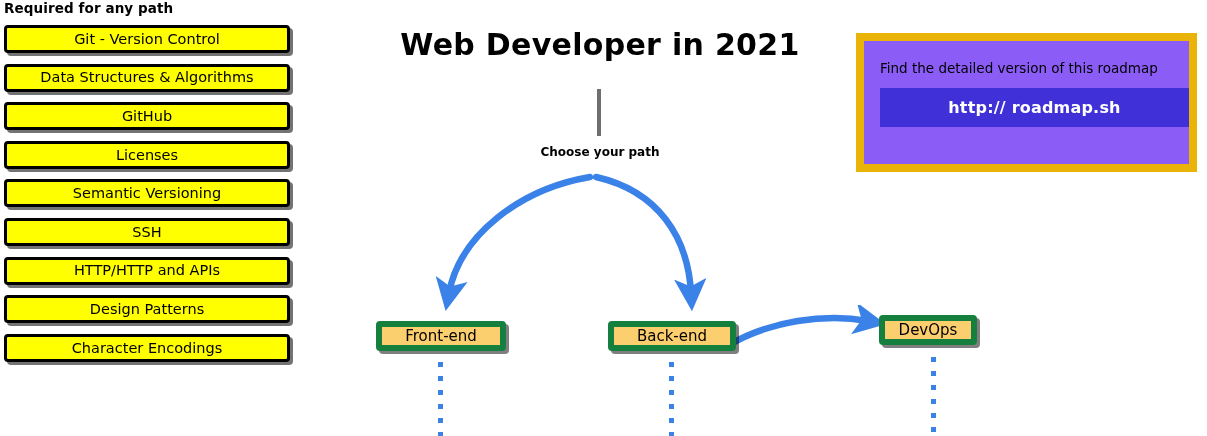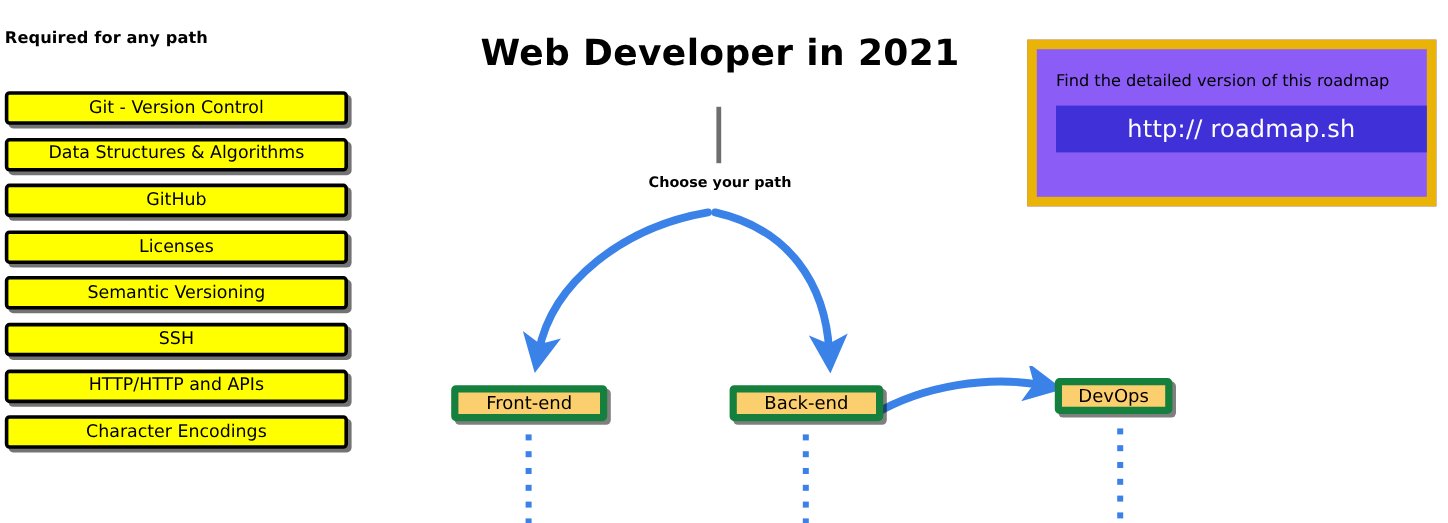"Required for any path" #required-panel { margin-top: 24px -> none }
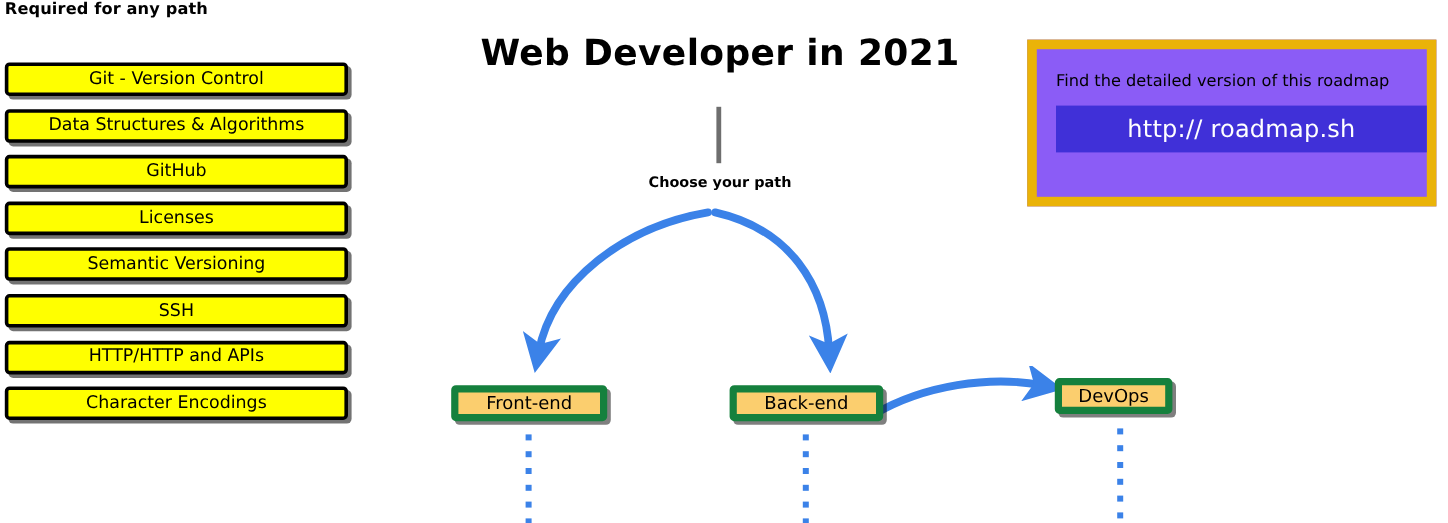"Git - Version Control" #required-list { top: 52px -> 25px }
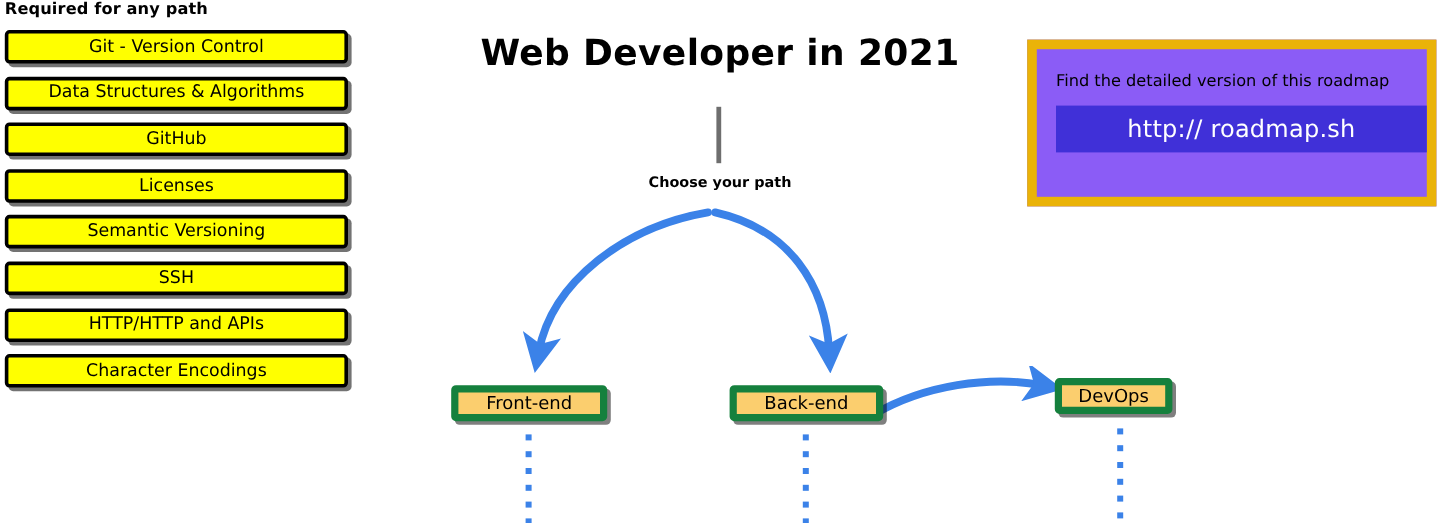"http:// roadmap.sh" #roadmap-link-button { font-size: 20px -> 16px; font-weight: normal -> bold }
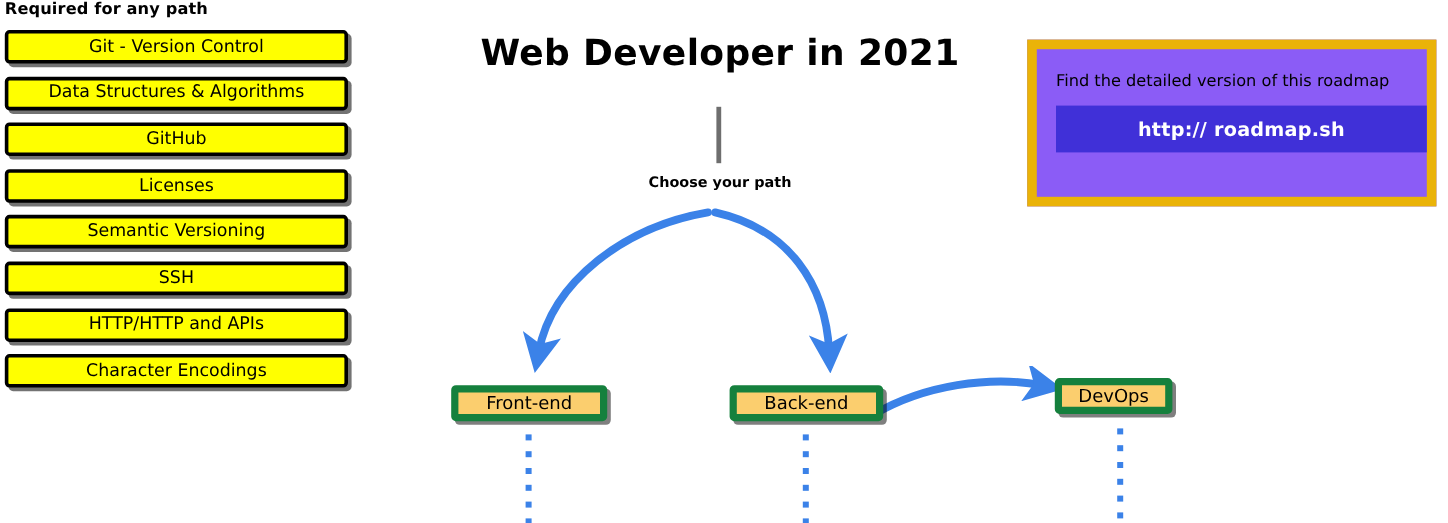"Design Patterns" div.req-item { html: none -> <div> <span>Design Patterns</span> </div> }
